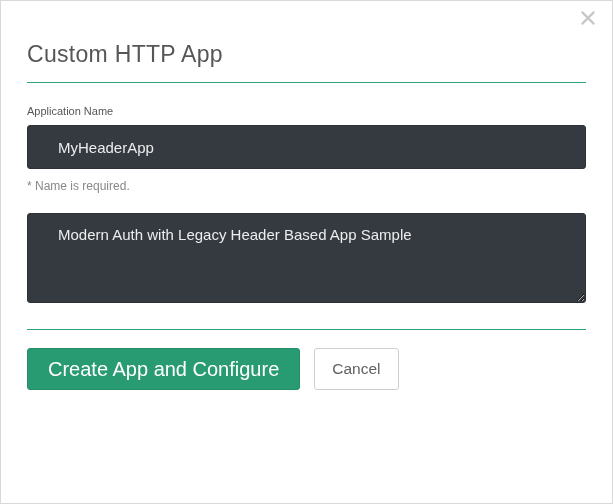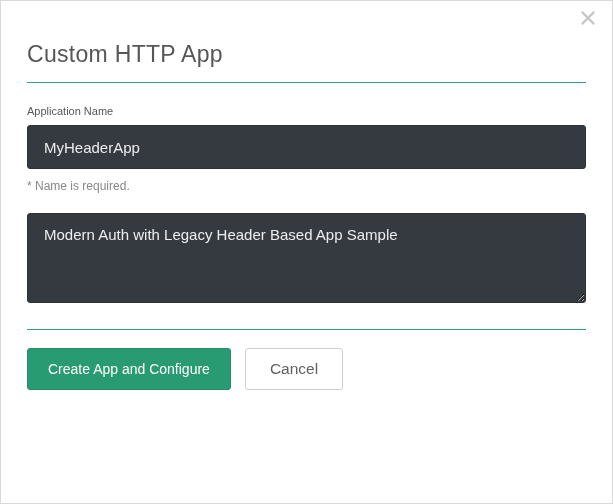"MyHeaderApp" .dark-input, .dark-textarea { padding: 11px 16px -> 11px 30px }
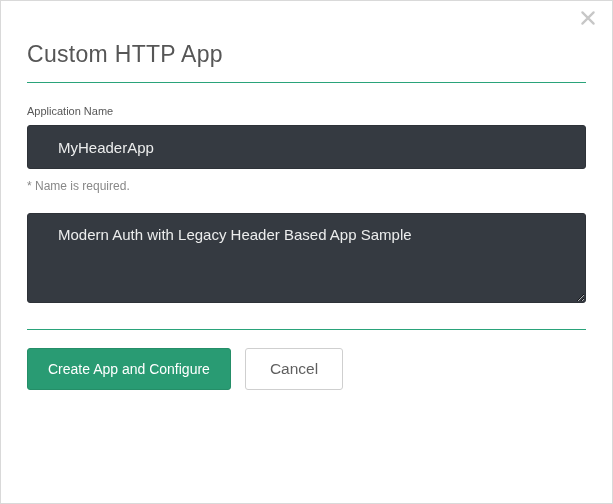"Create App and Configure" .btn-primary { font-size: 14px -> 20px }
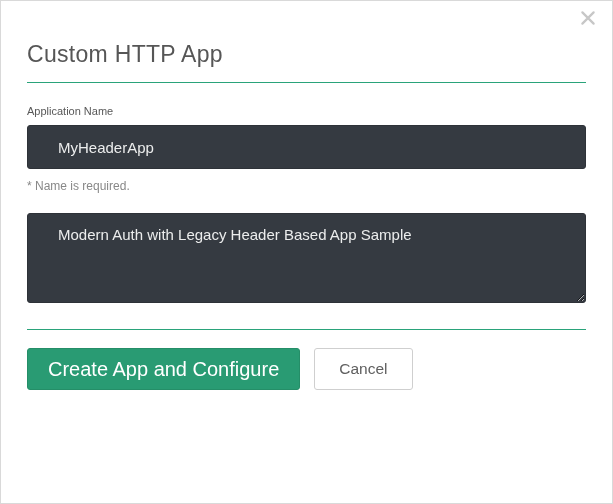"Cancel" .btn-secondary { padding: 11px 24px -> 11px 17px }
